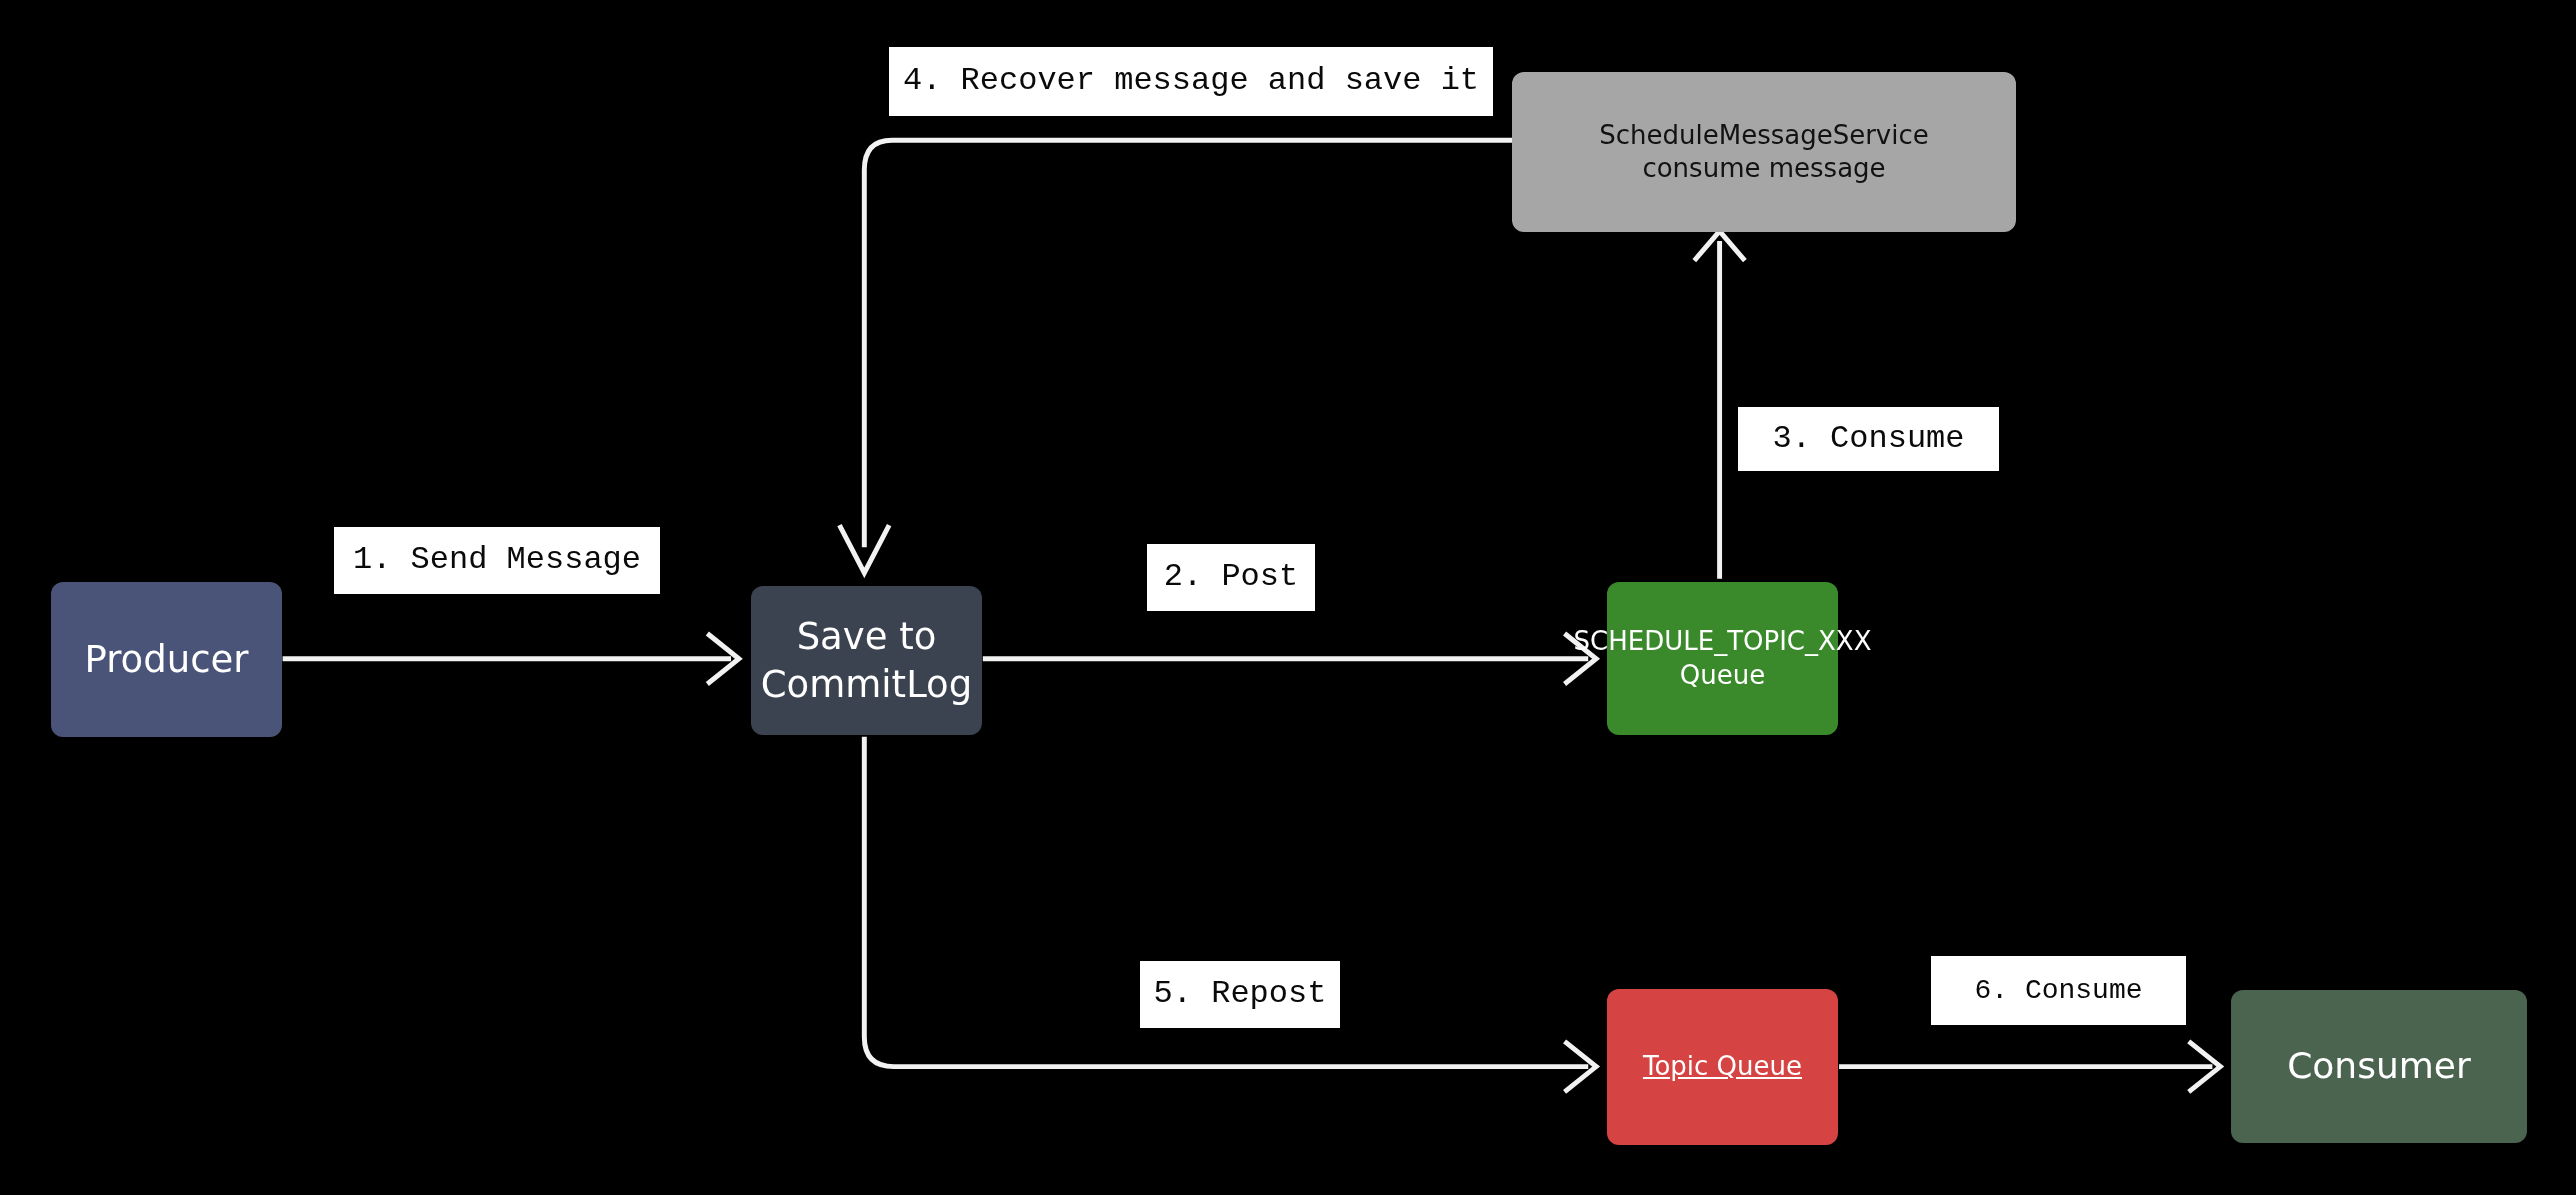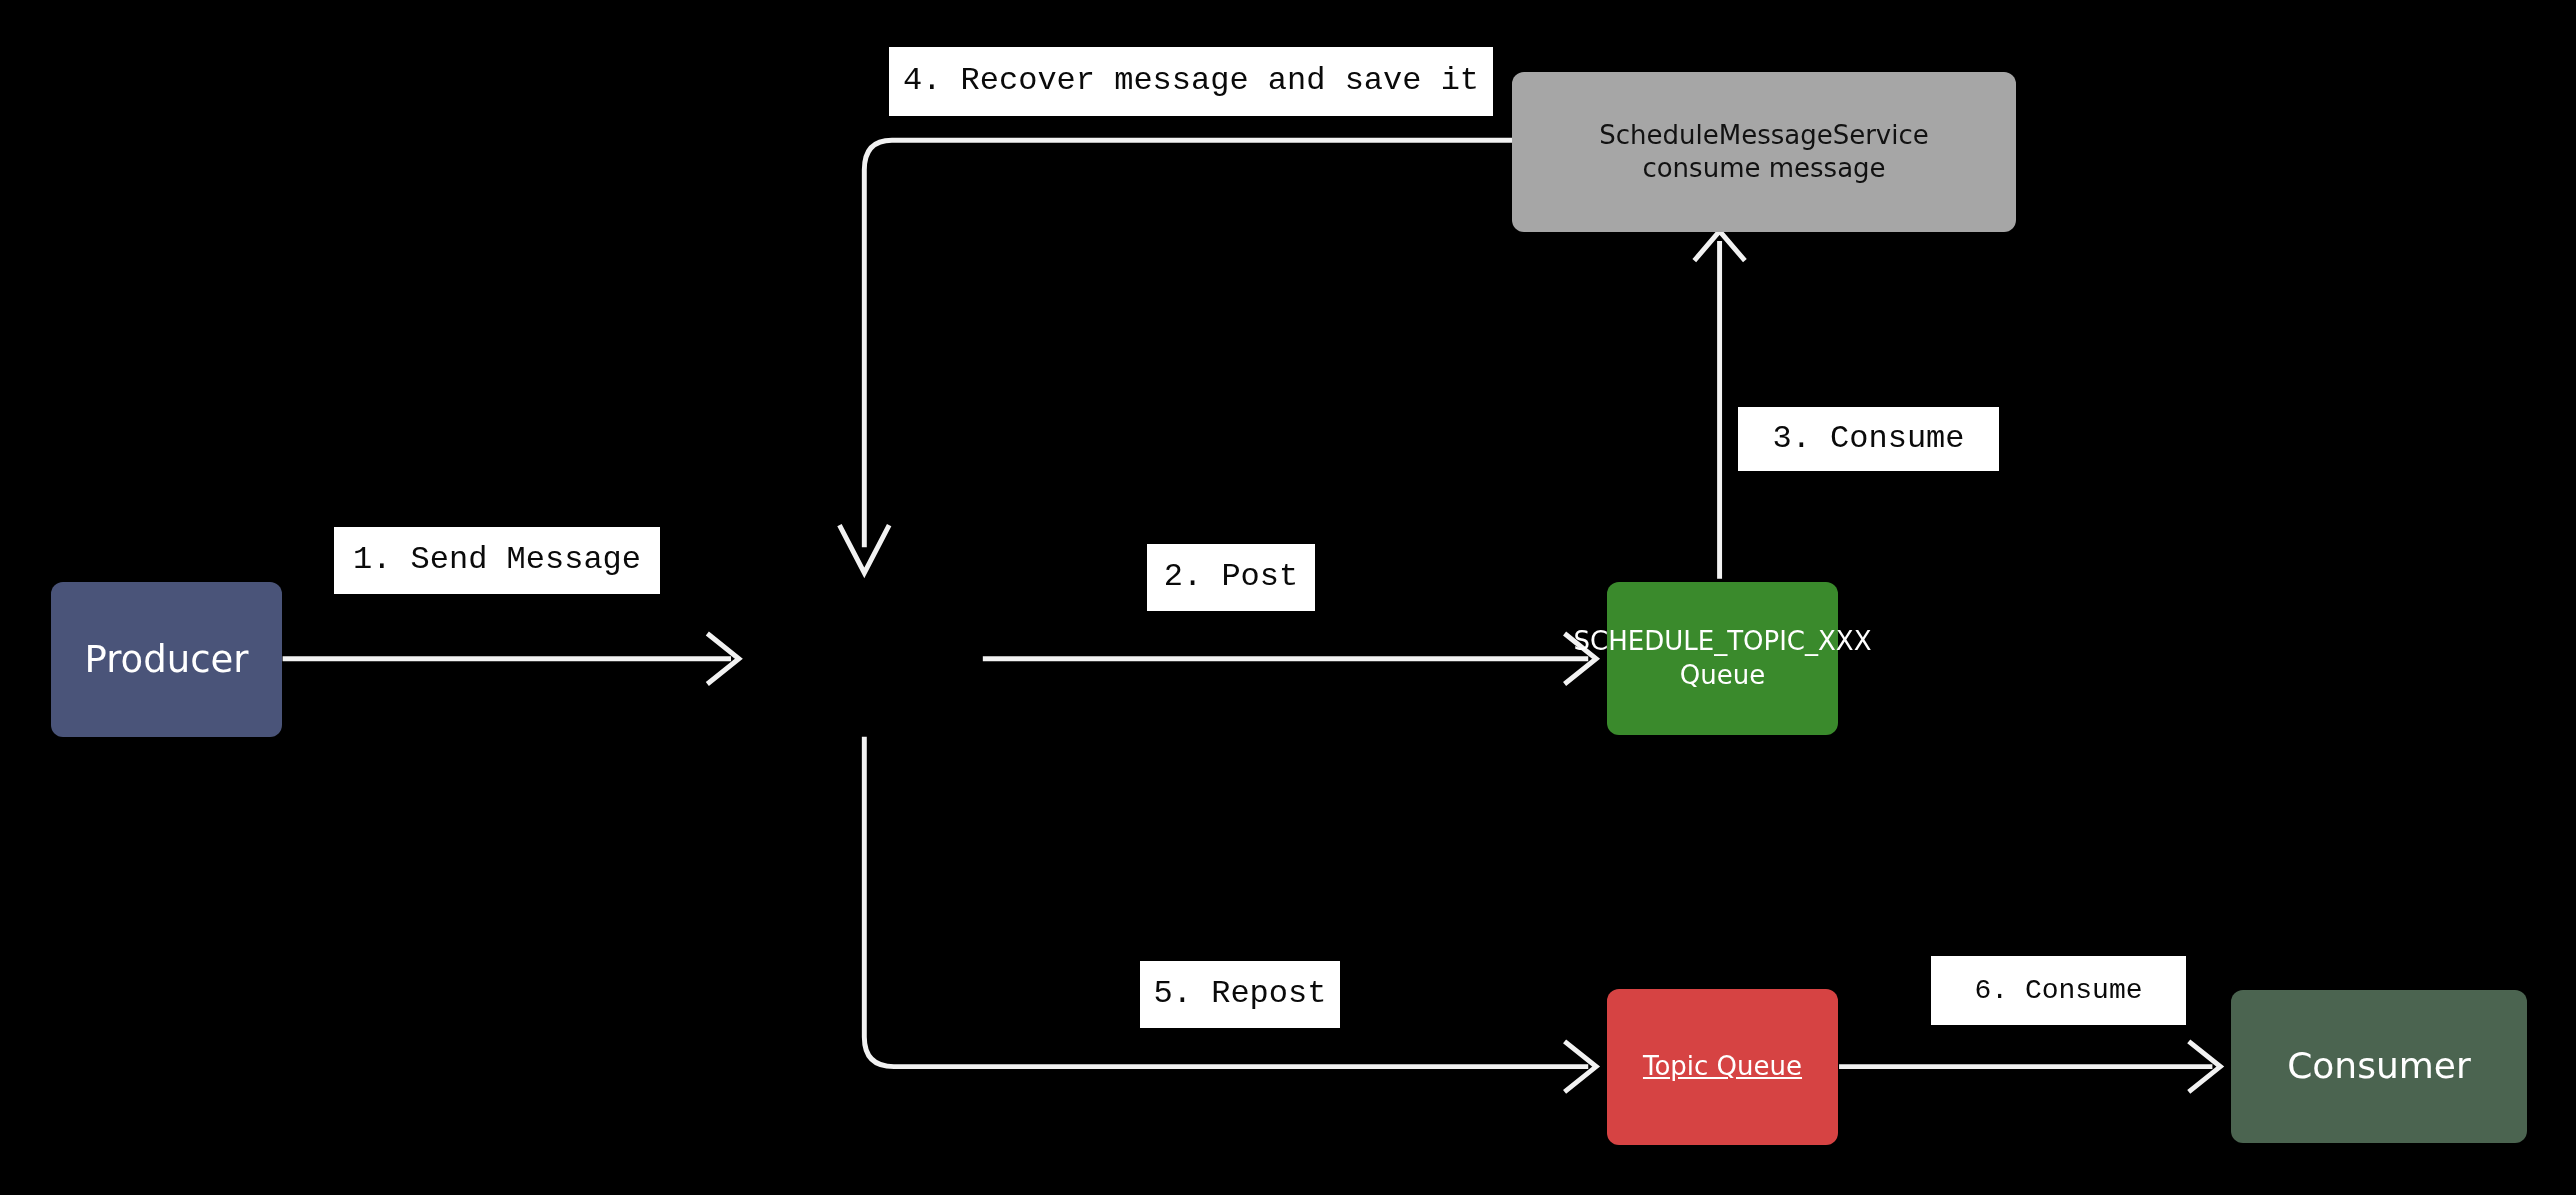"Save to" div.node { html: none -> <div> <span>Save to CommitLog</span> </div> }
